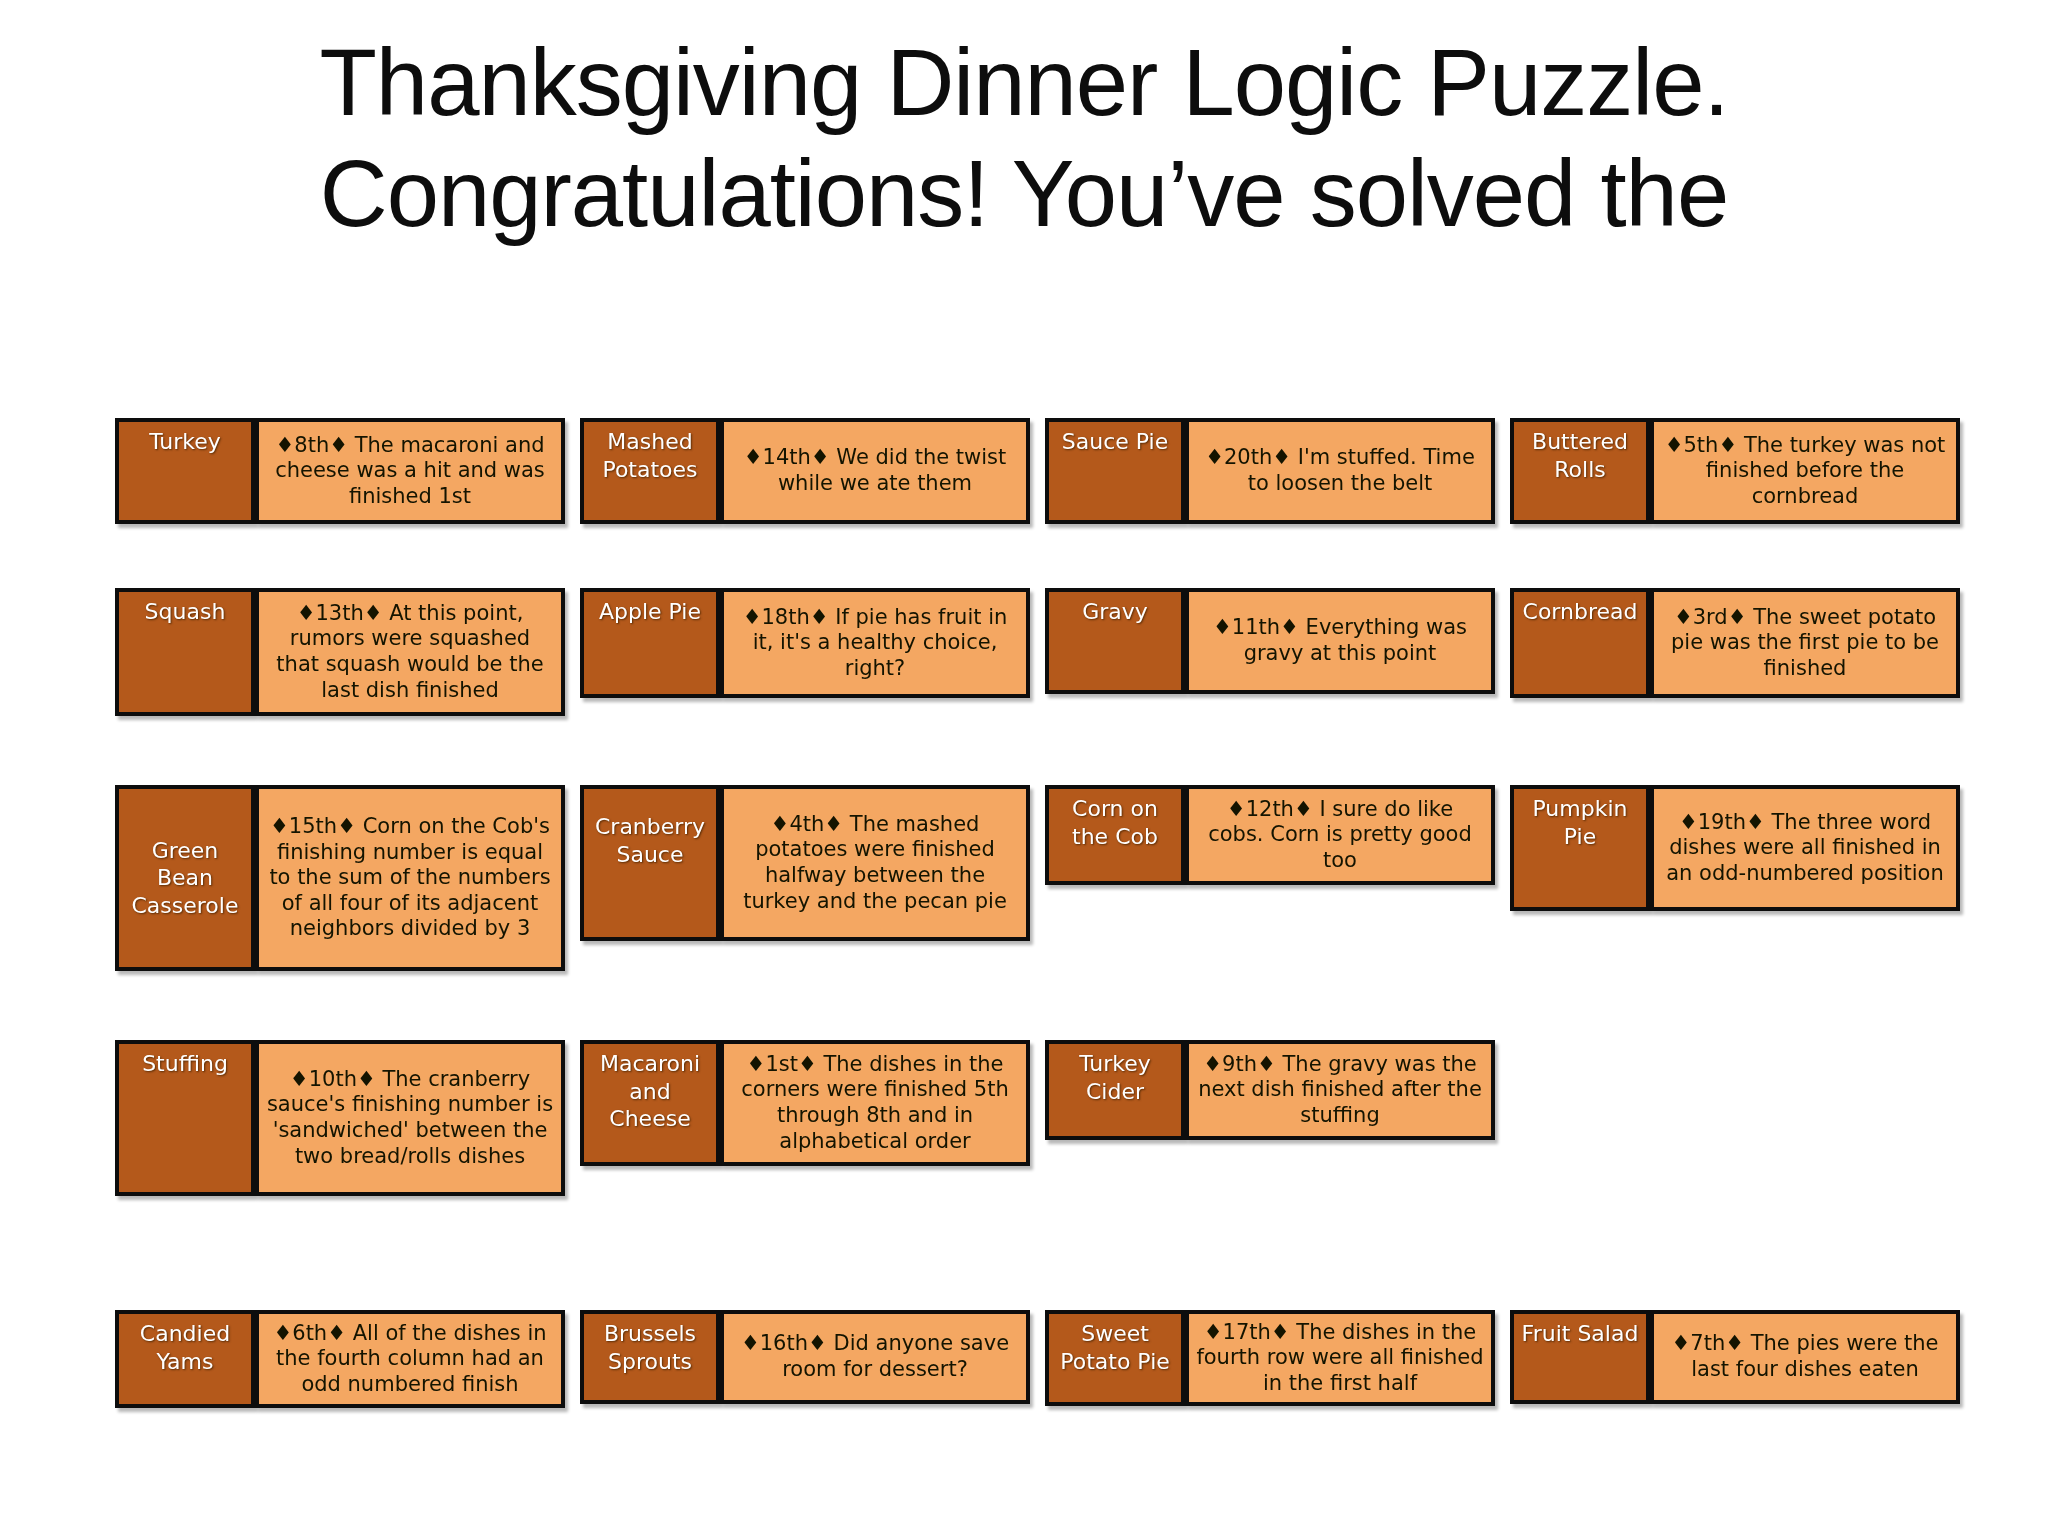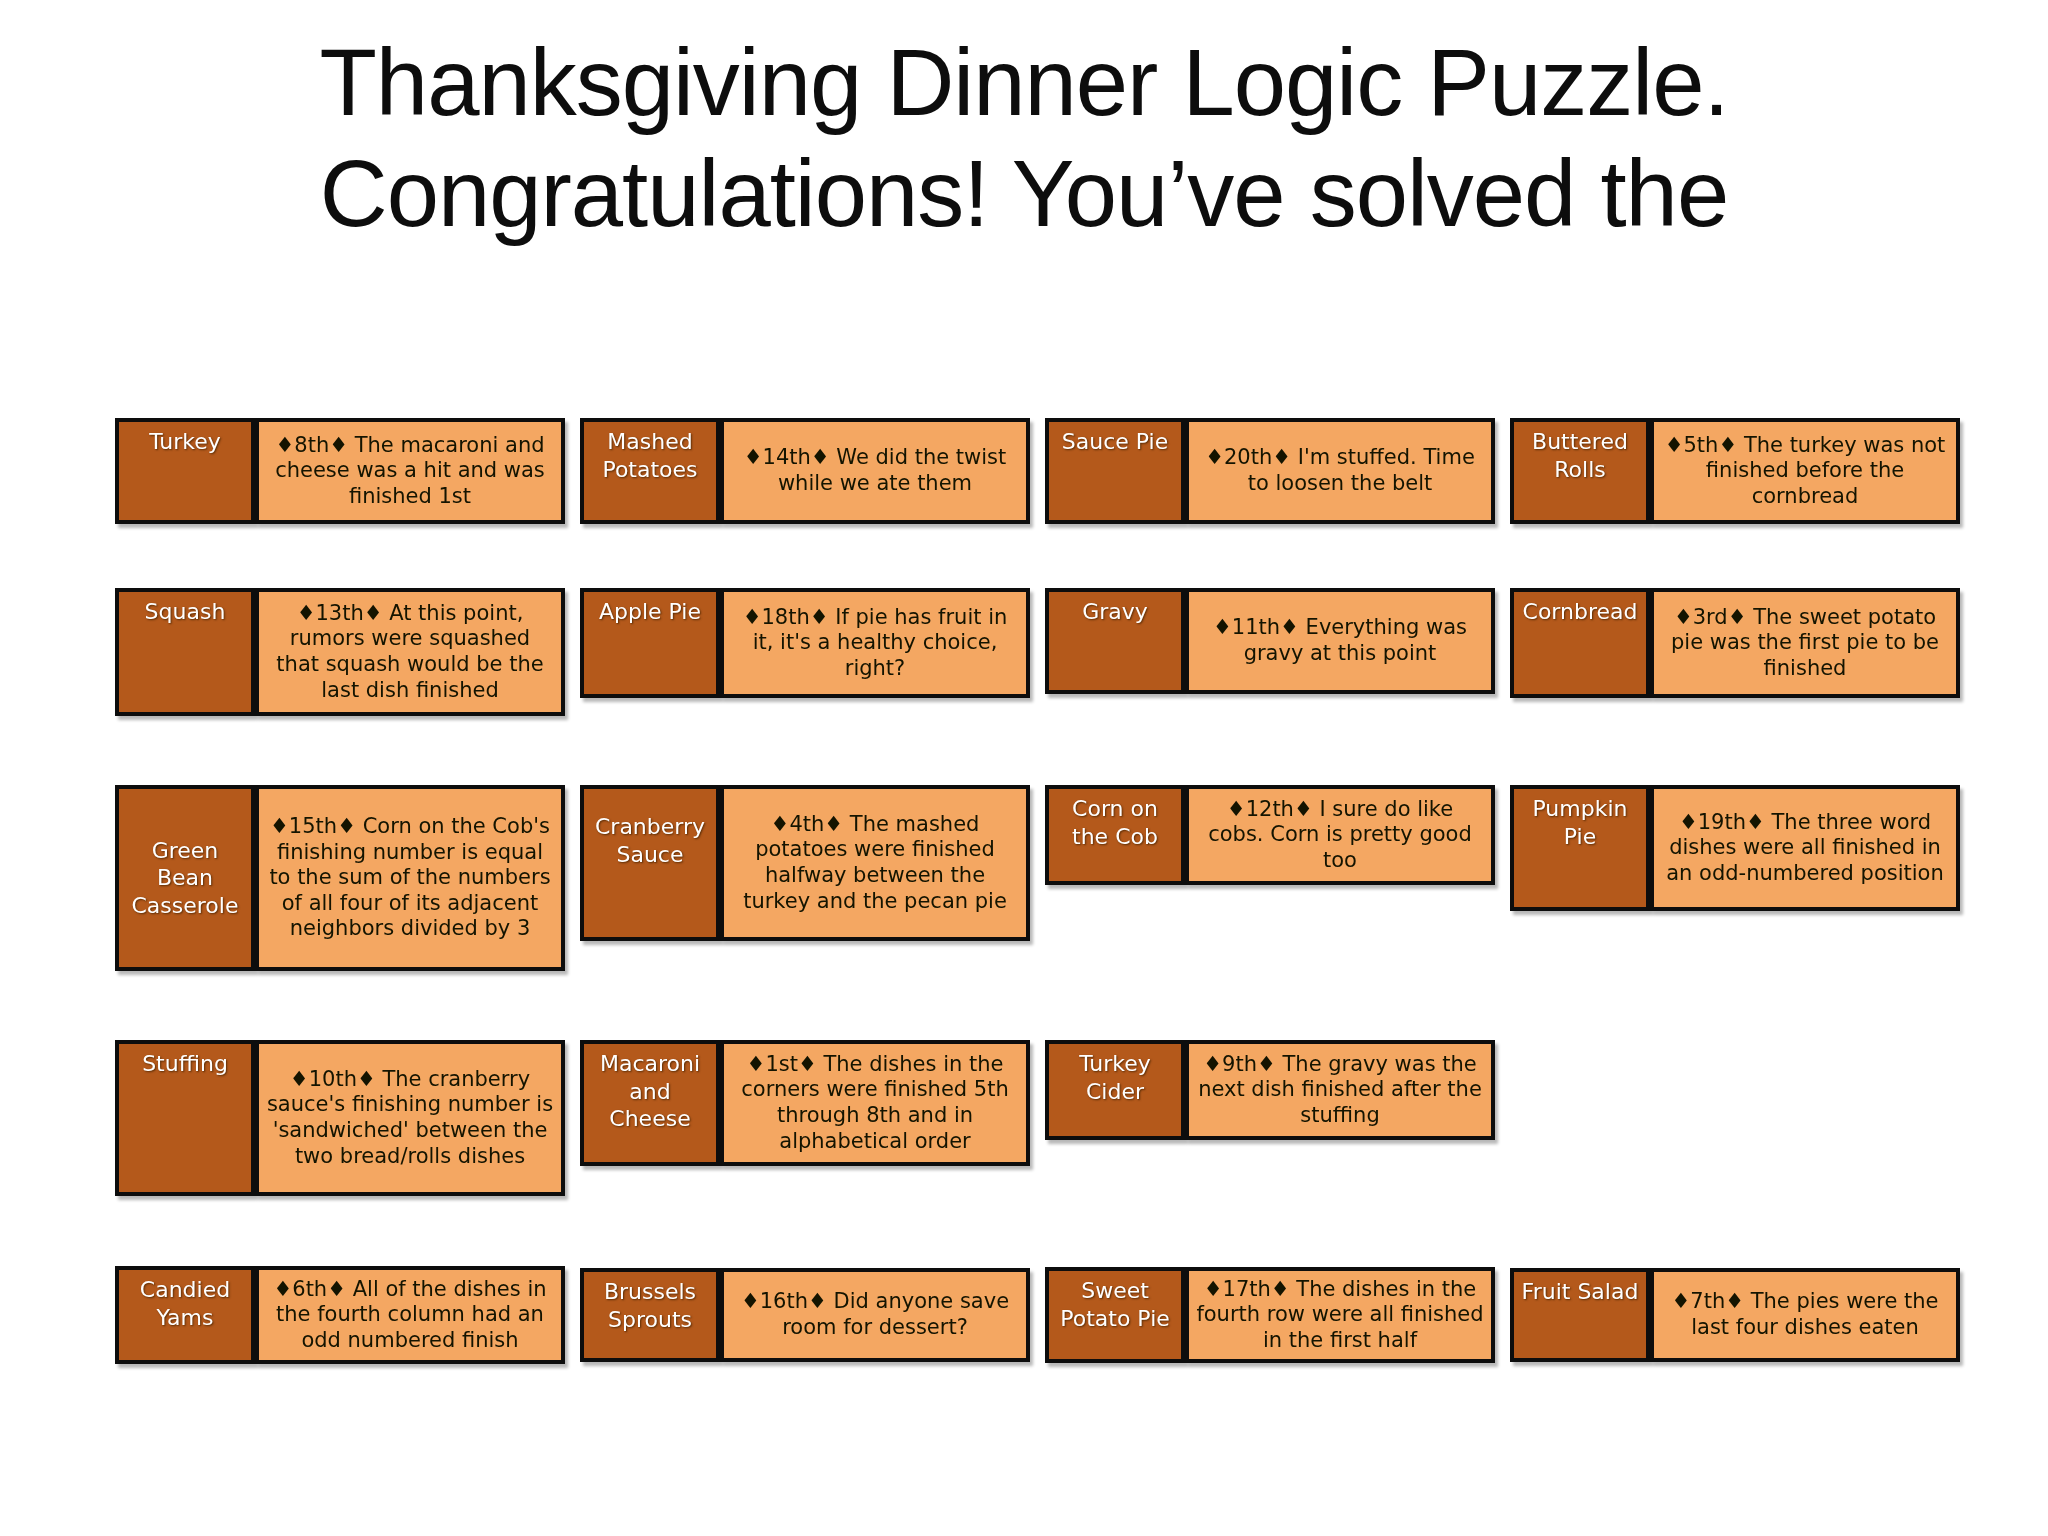"Candied Yams" .row-5 { align-items: center -> none; top: 1238px -> 1282px }
